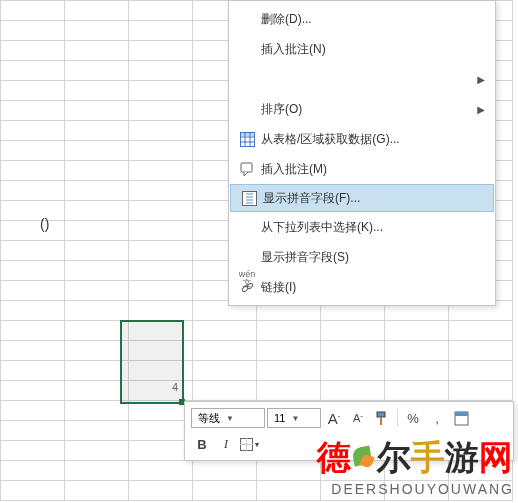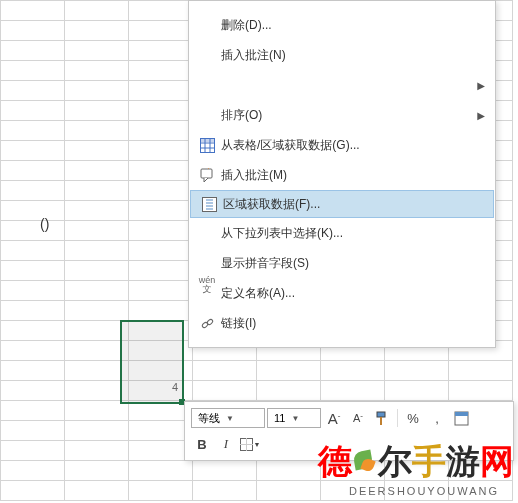"删除(D)..." .ctx-menu { padding: 9px 0 -> 3px 0; width: 308px -> 268px }
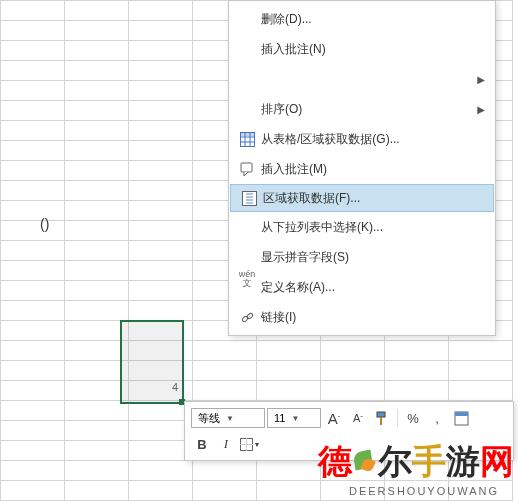"区域获取数据(F)..." span.ctx-label { text: 区域获取数据 -> 显示拼音字段 }
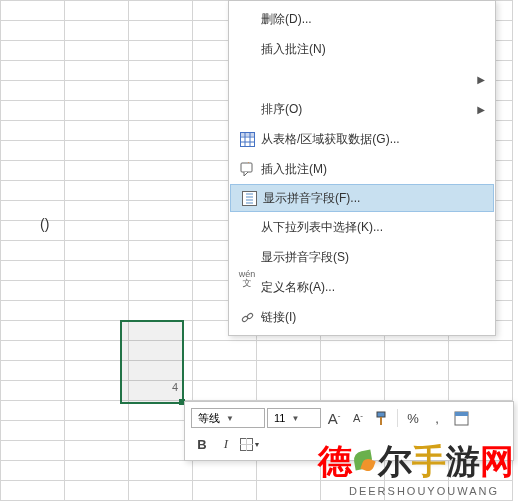"定义名称(A)..." div.ctx-item { html: <div> <span></span> <span>定义名称(A)...</span> </div> -> none }
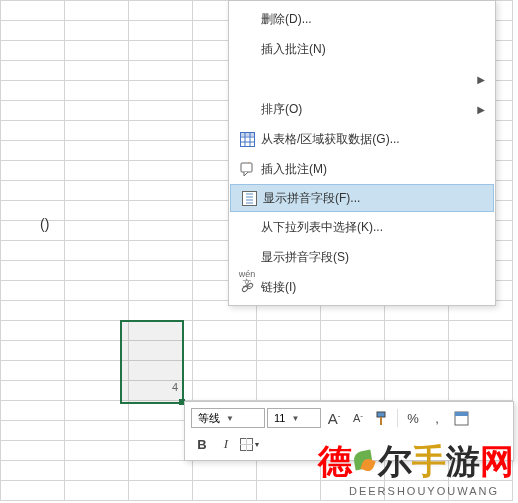"DEERSHOUYOUWANG" .wm-sub { font-size: 11px -> 14px }
